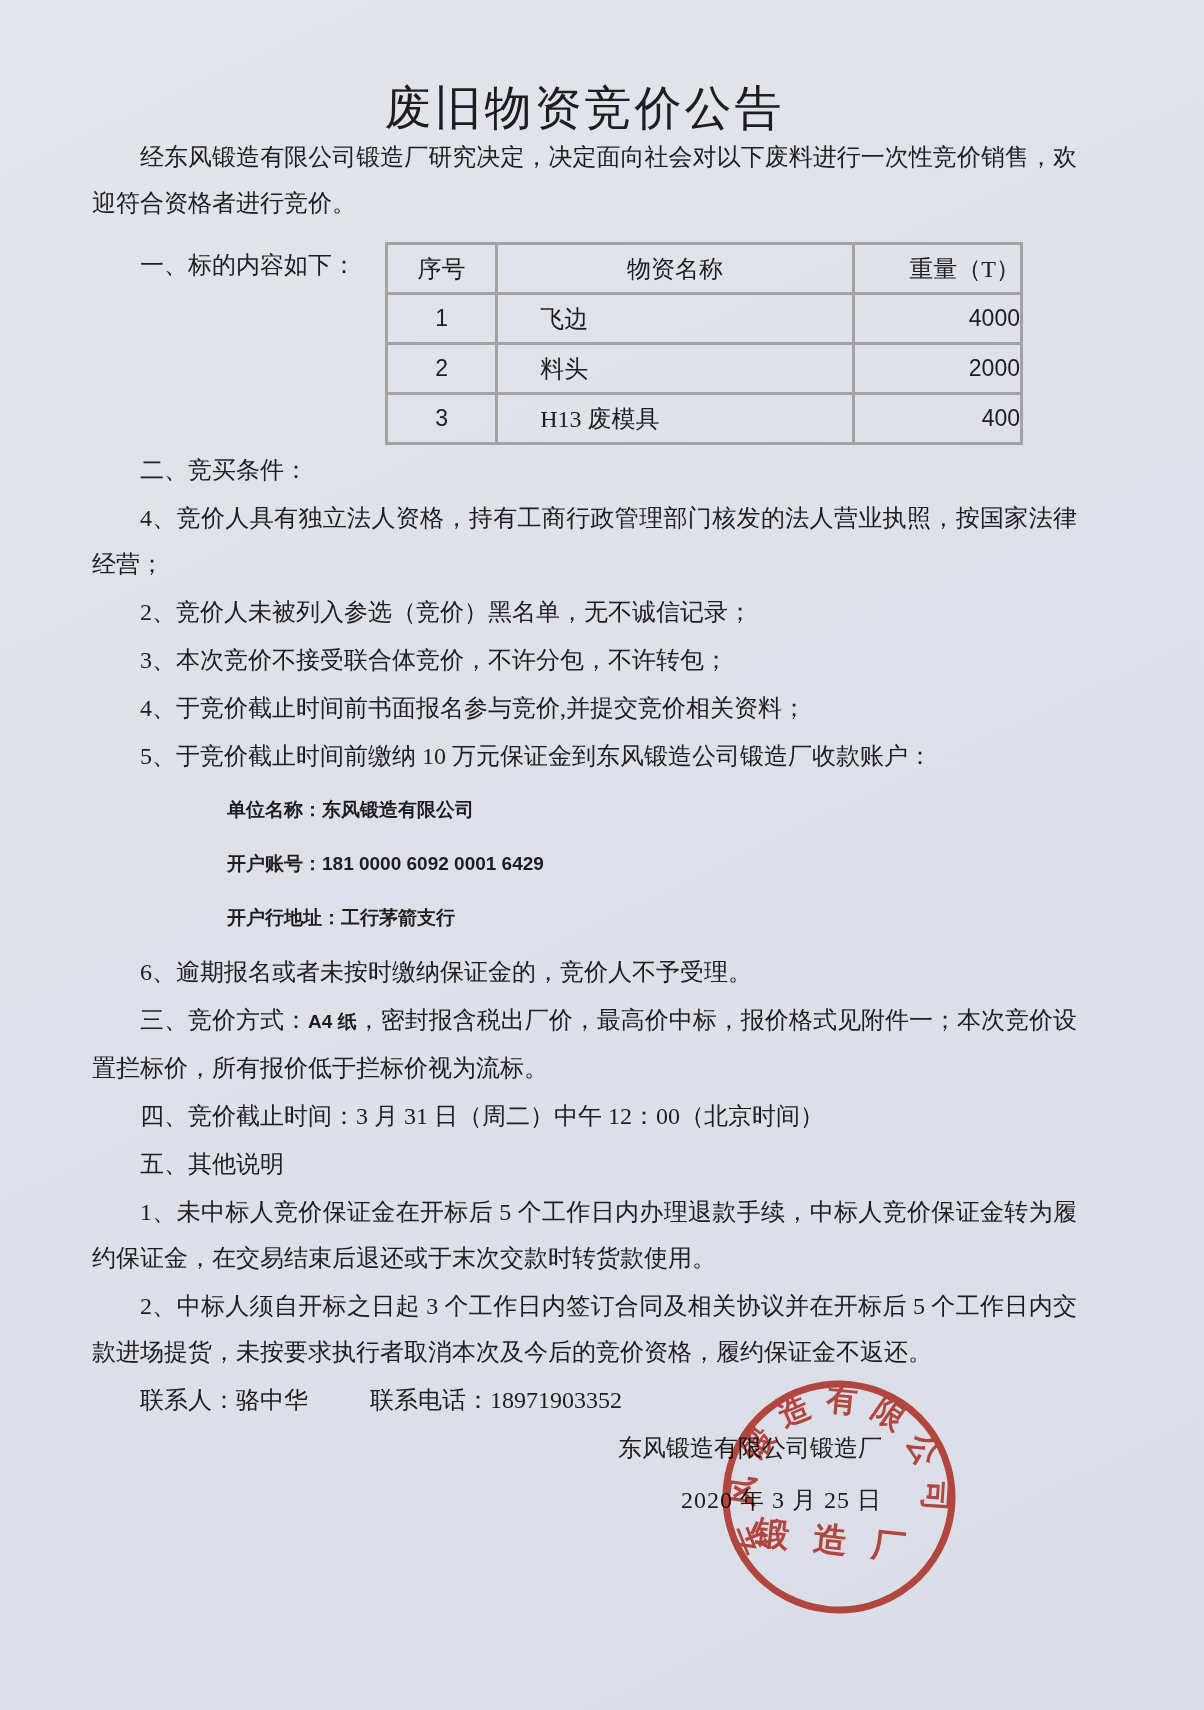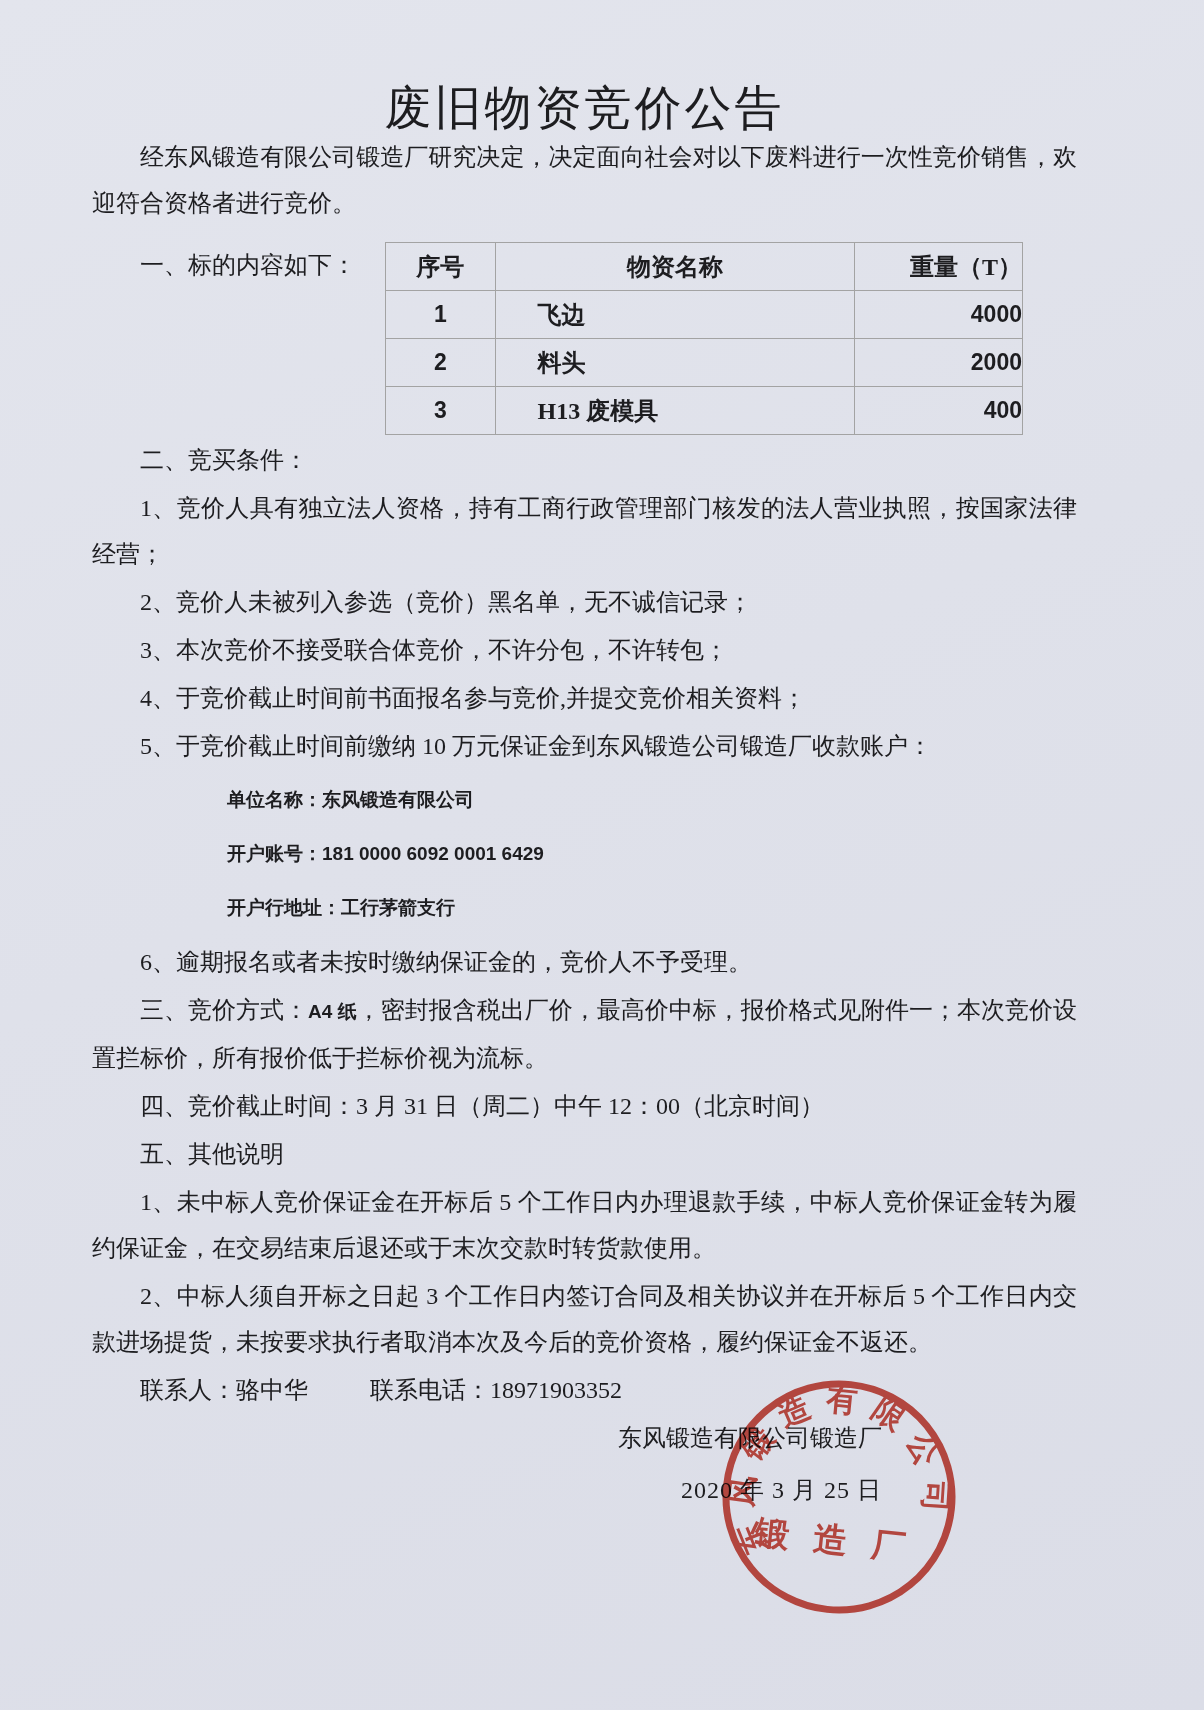"序号" table.lots th,table.lots td { border: 1px solid #a3a3a3 -> 3px solid #a3a3a3; font-weight: bold -> normal }
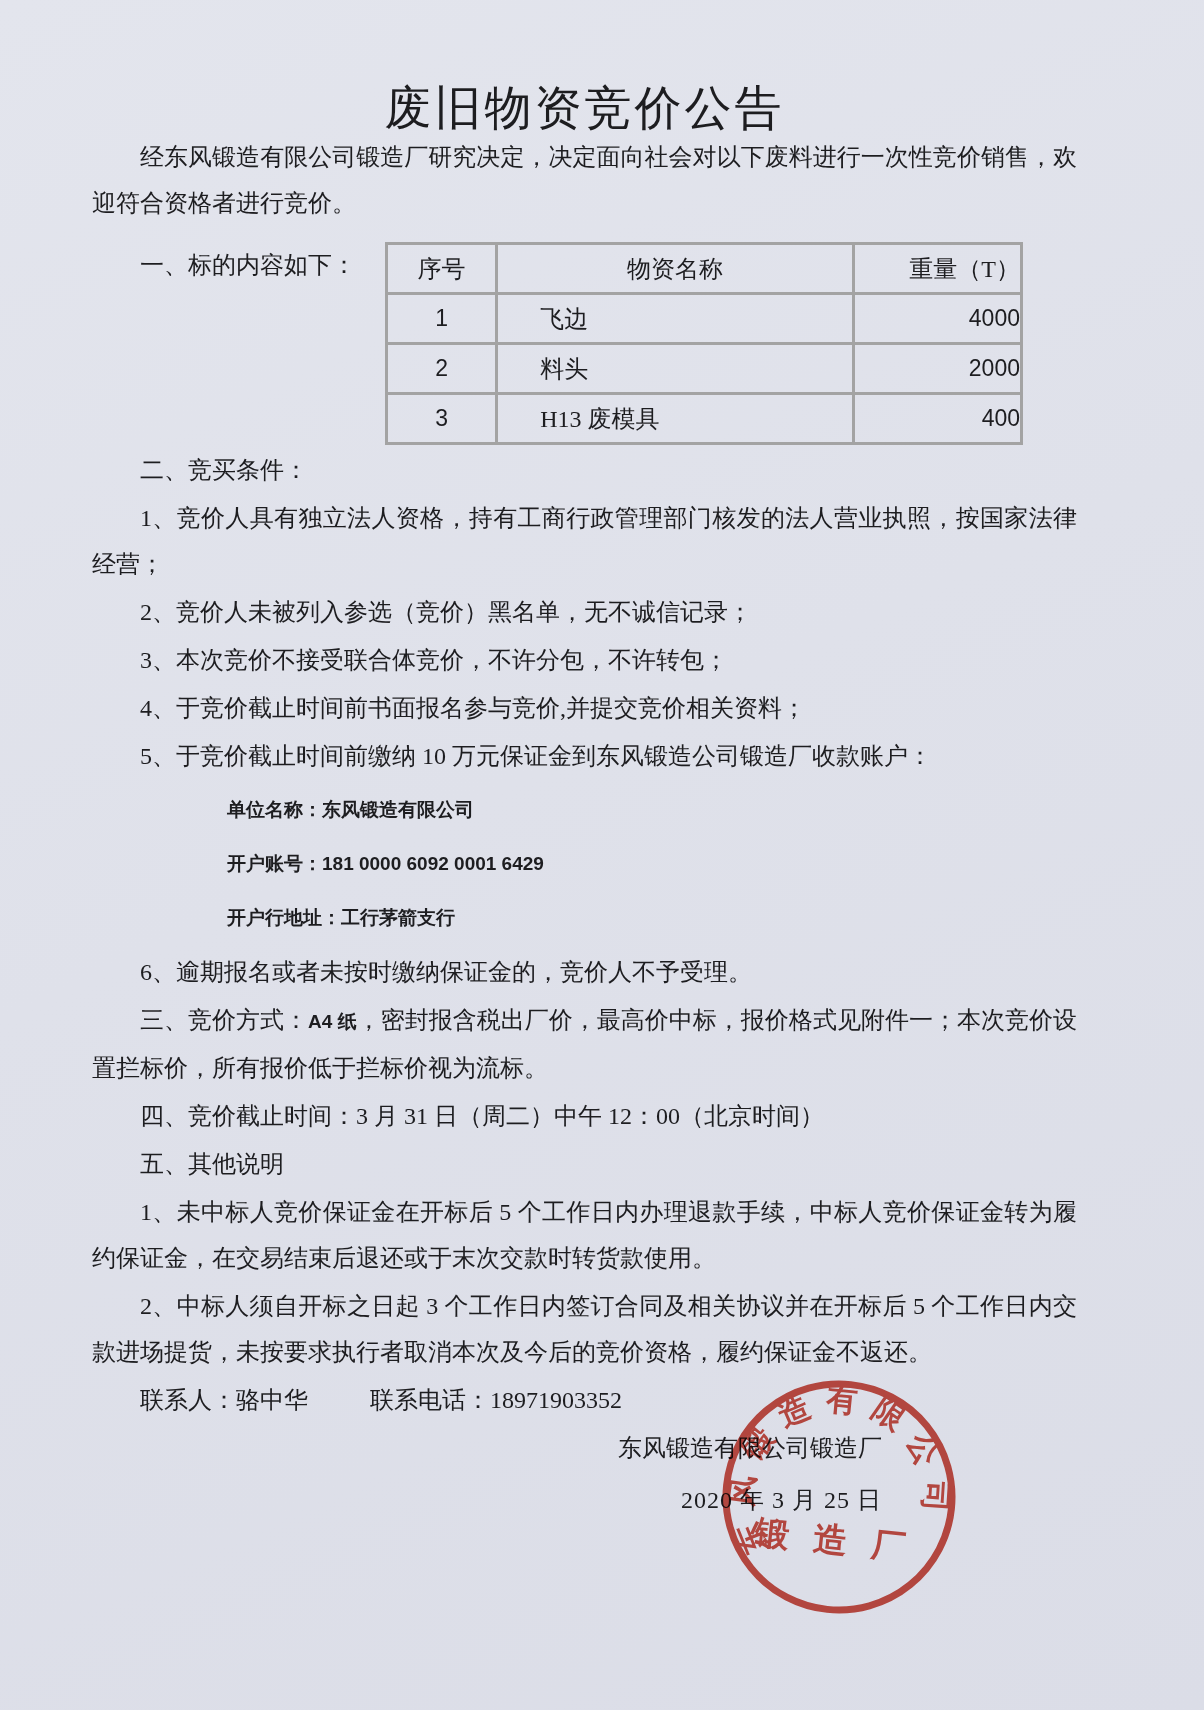"1、竞价人具有独立法人资格，持有工商行政管理部门核发的法人营业执照，按国家法律经" p.para { text: 1 -> 4 }
